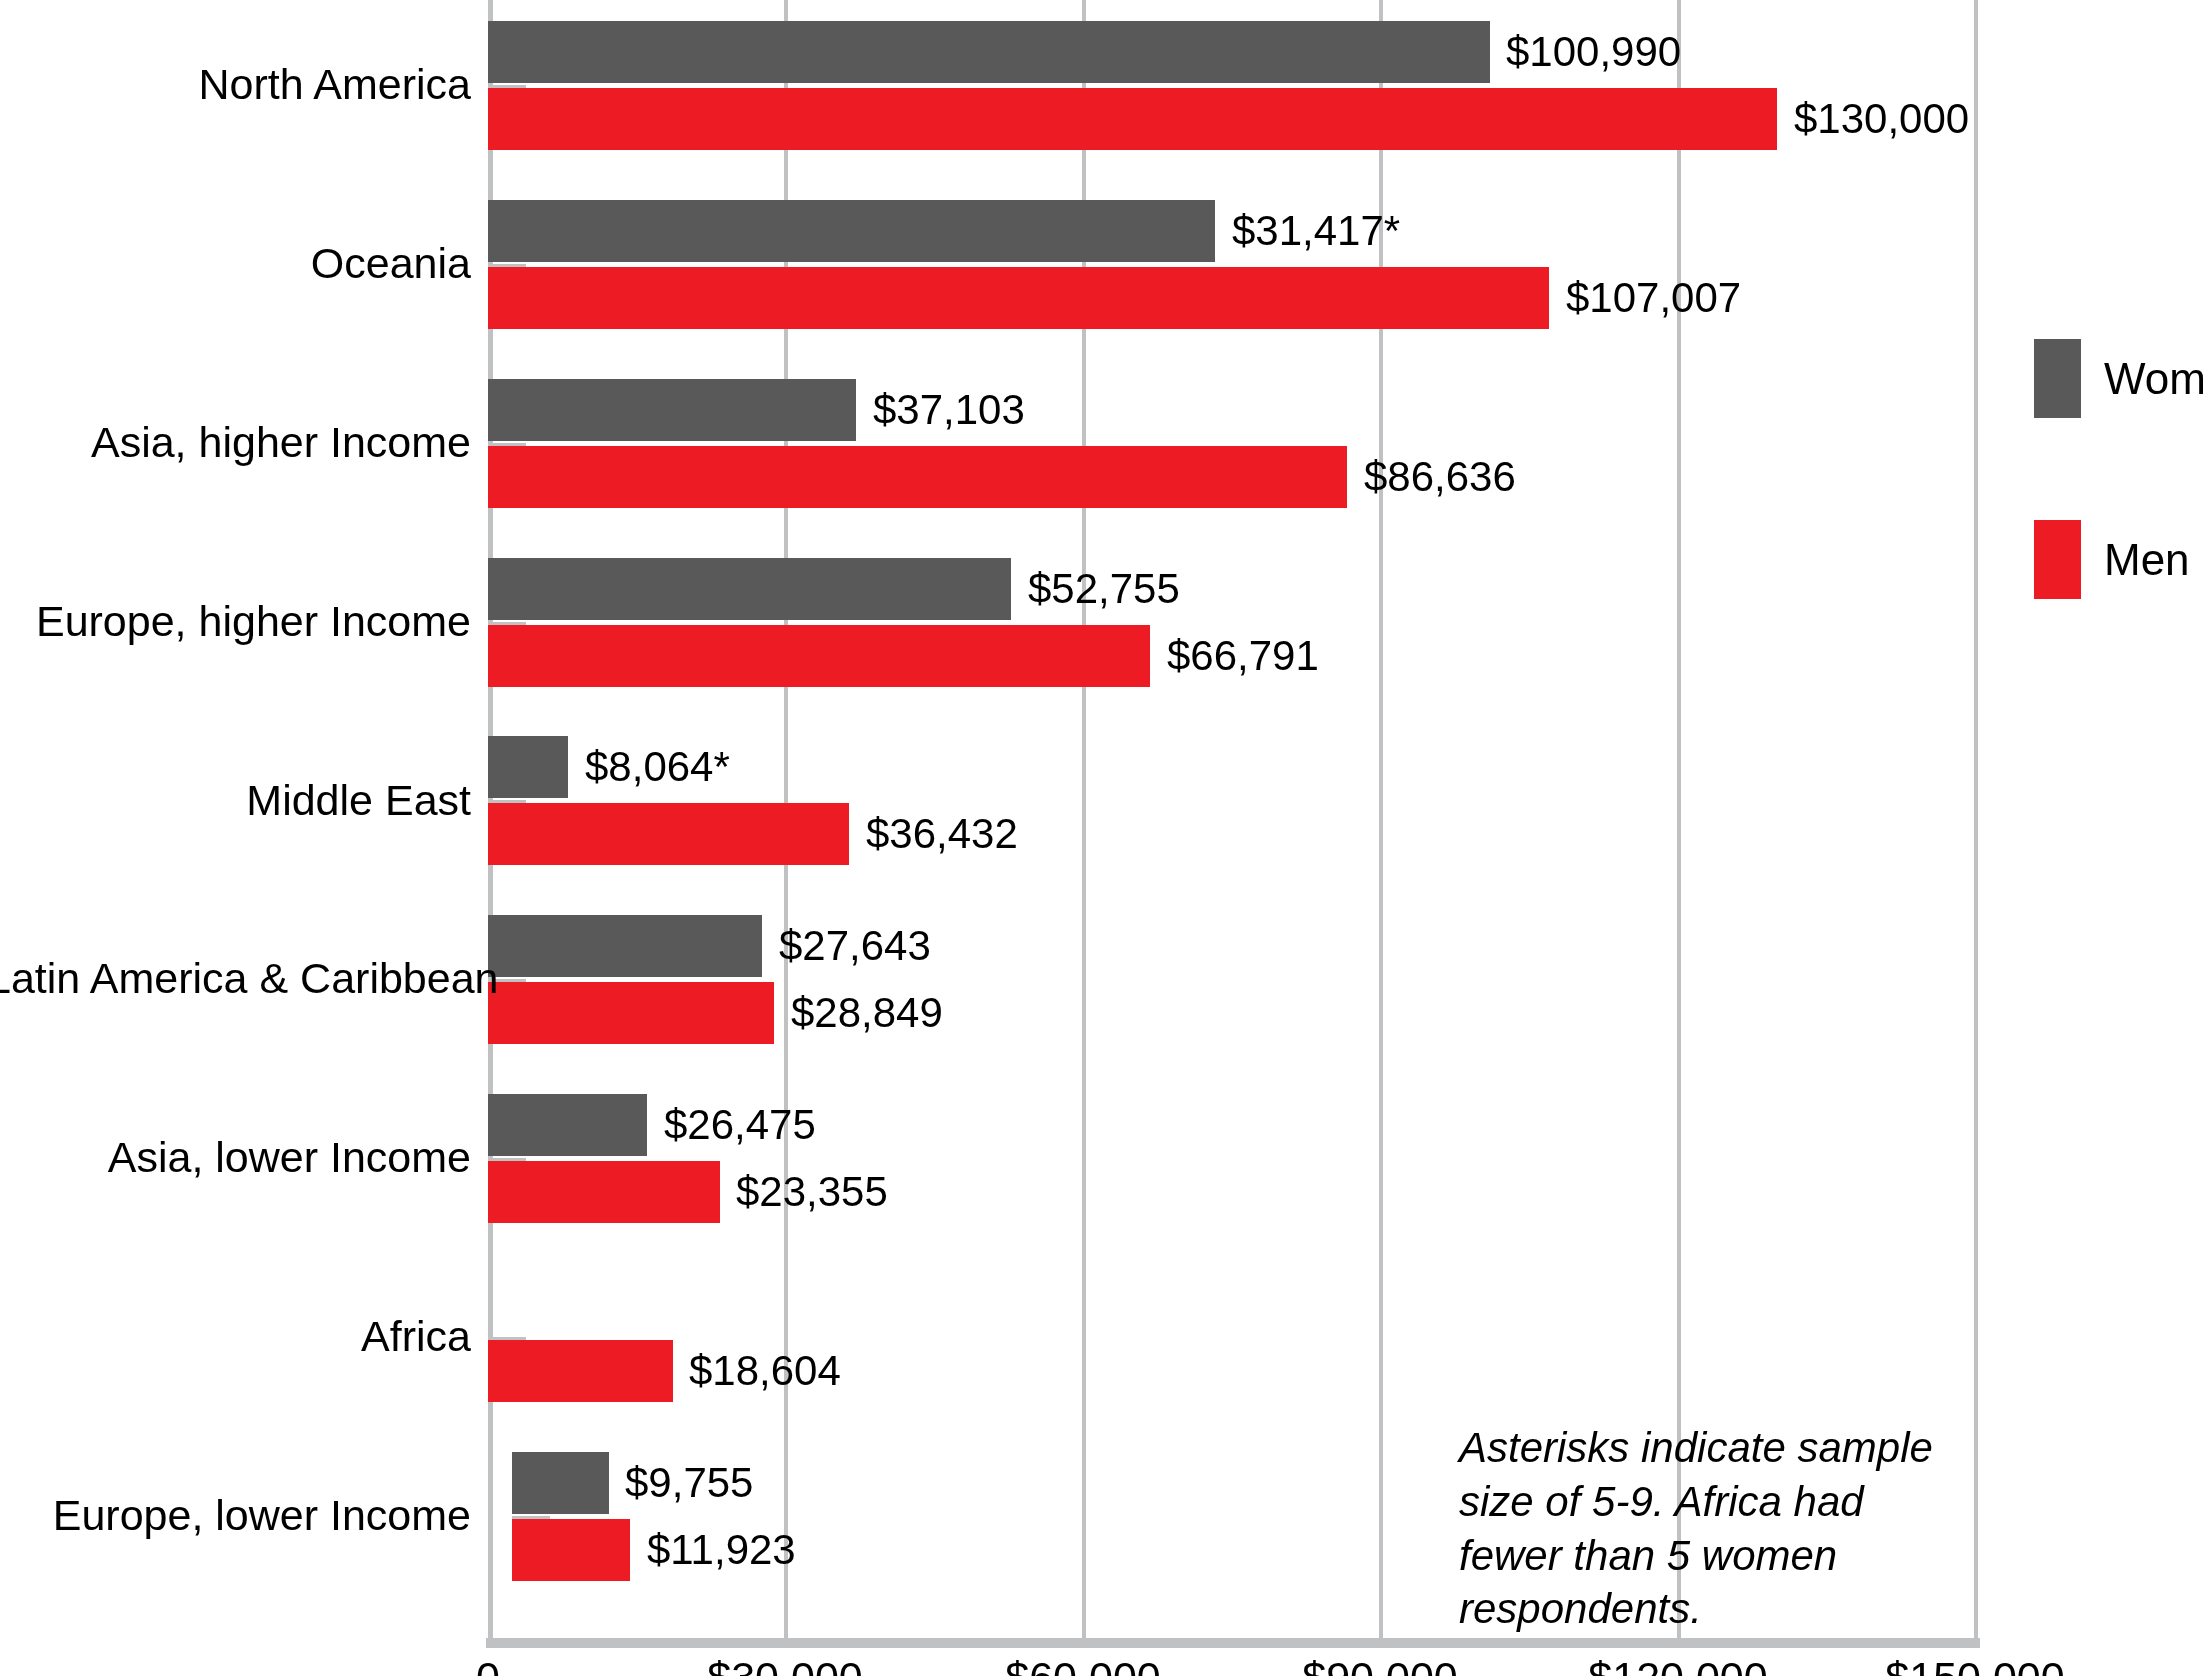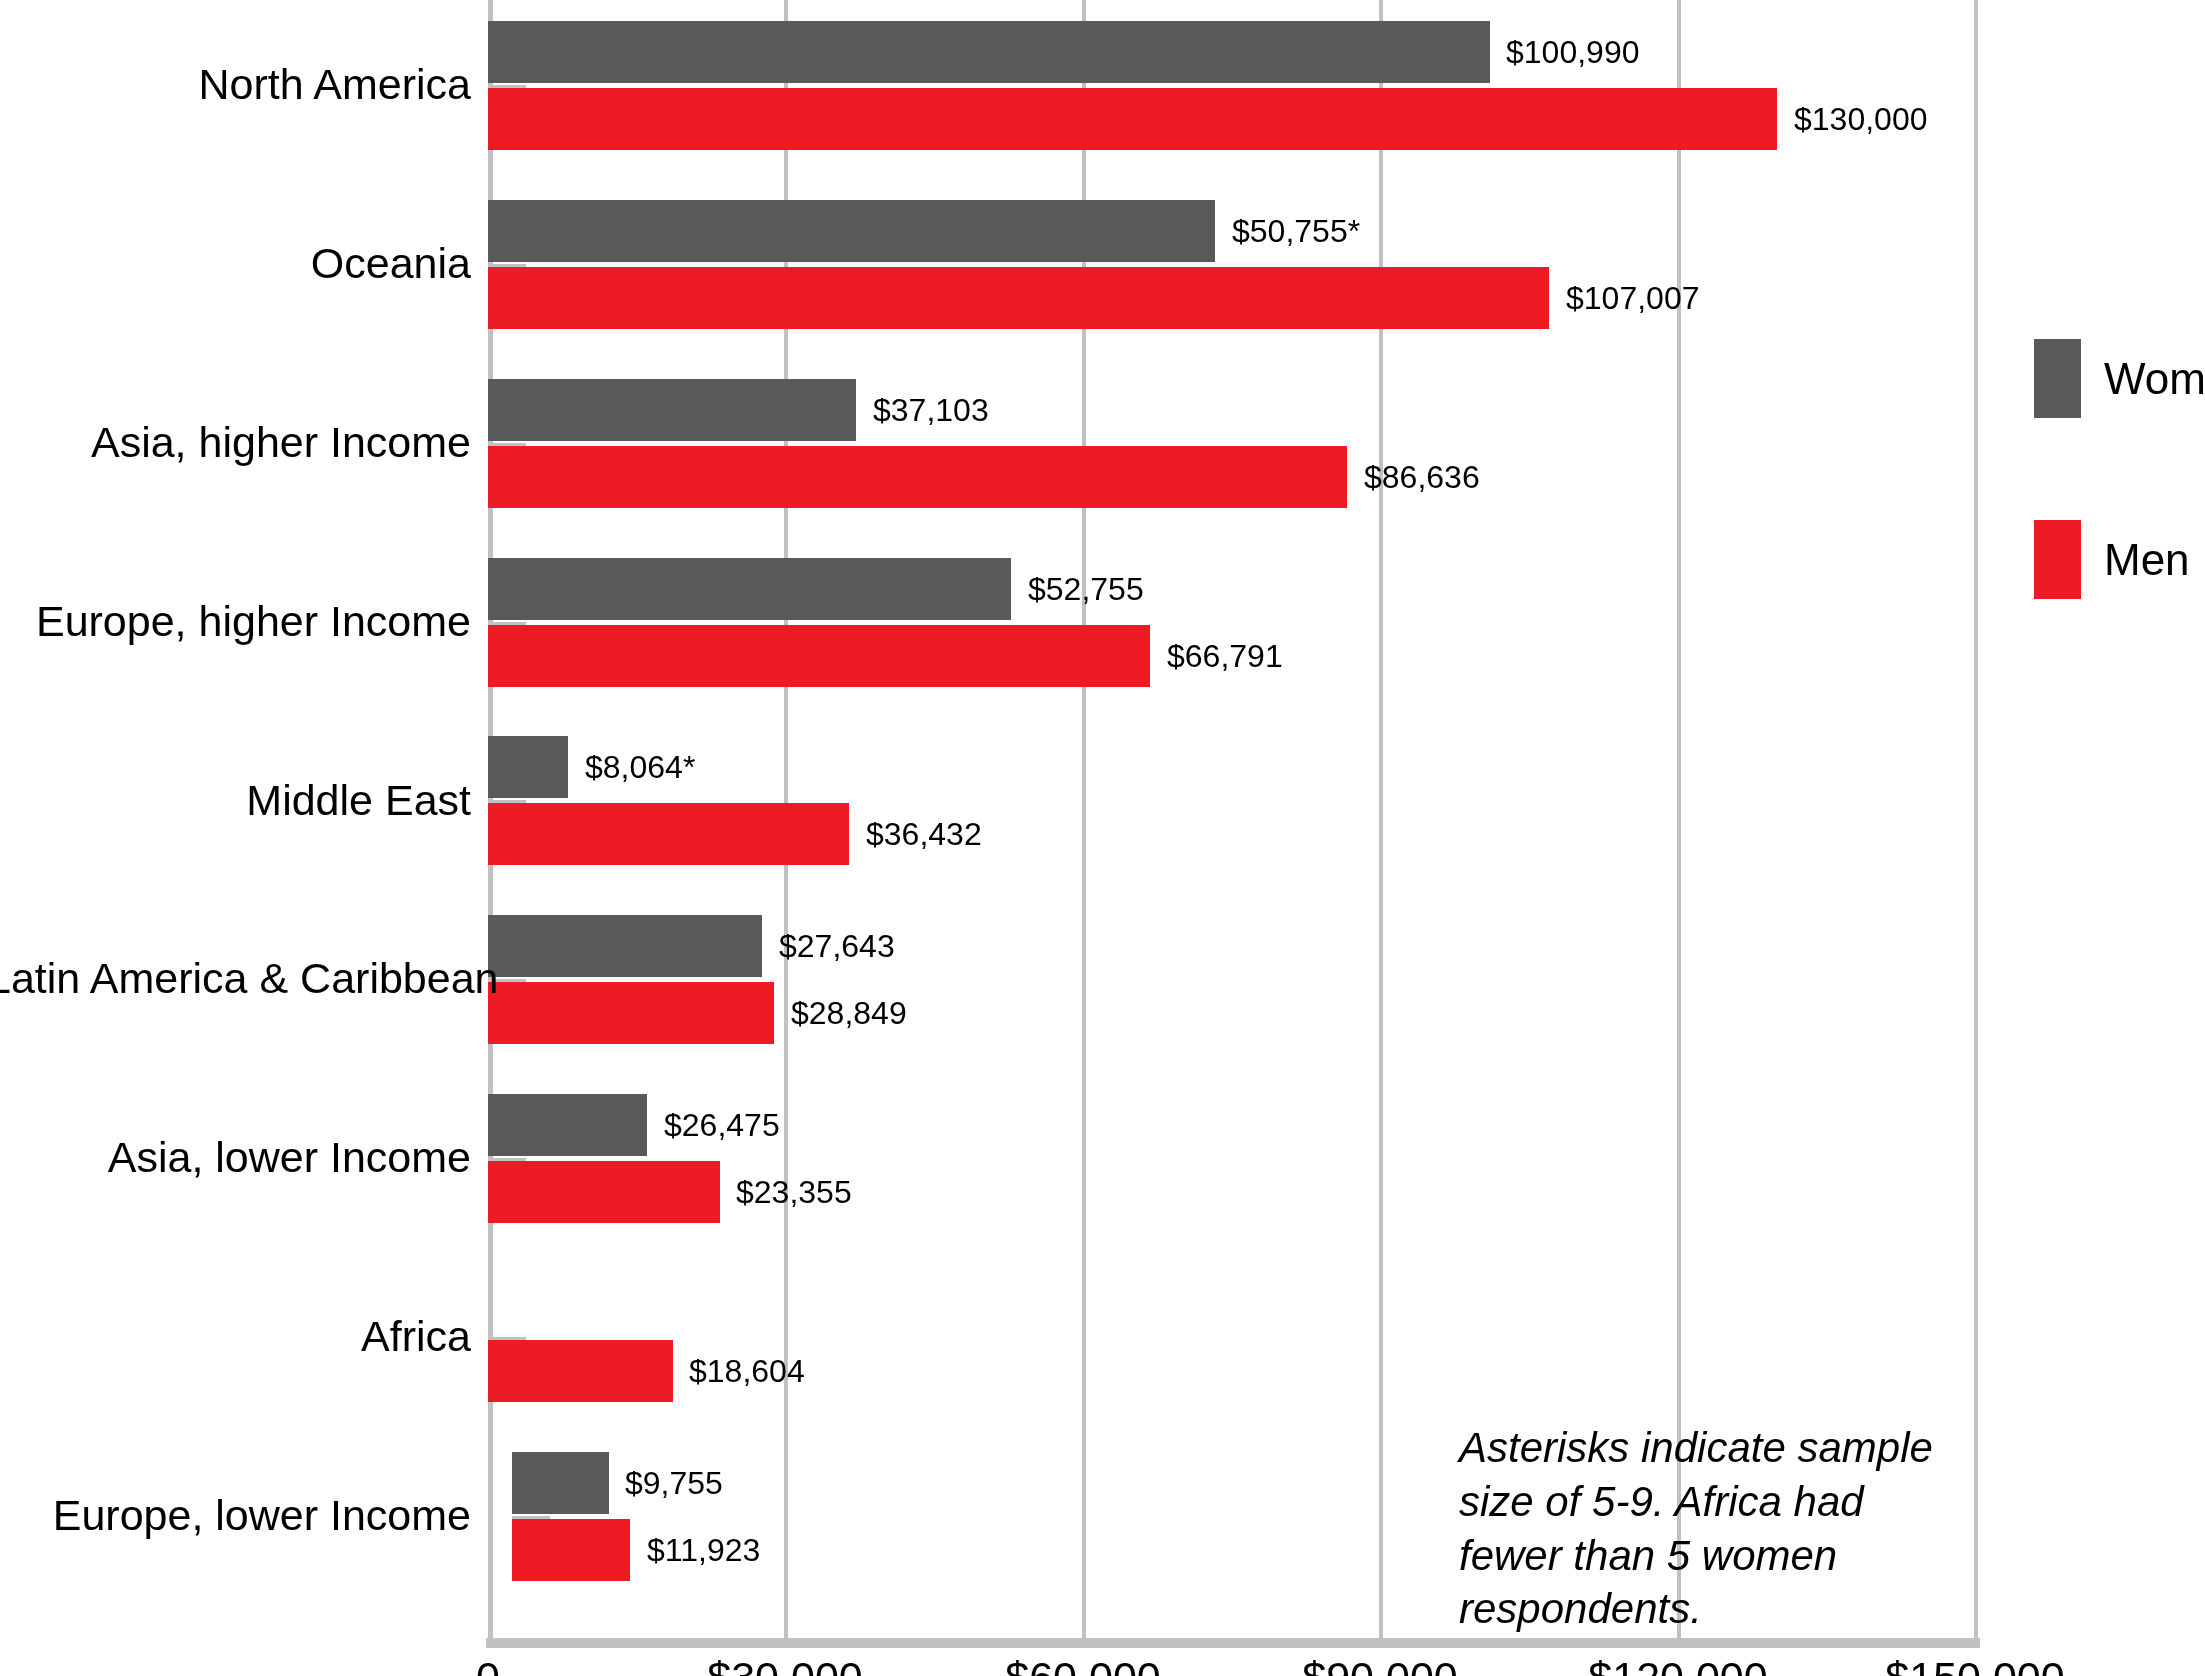"$100,990" .bar-label { font-size: 32px -> 42px }
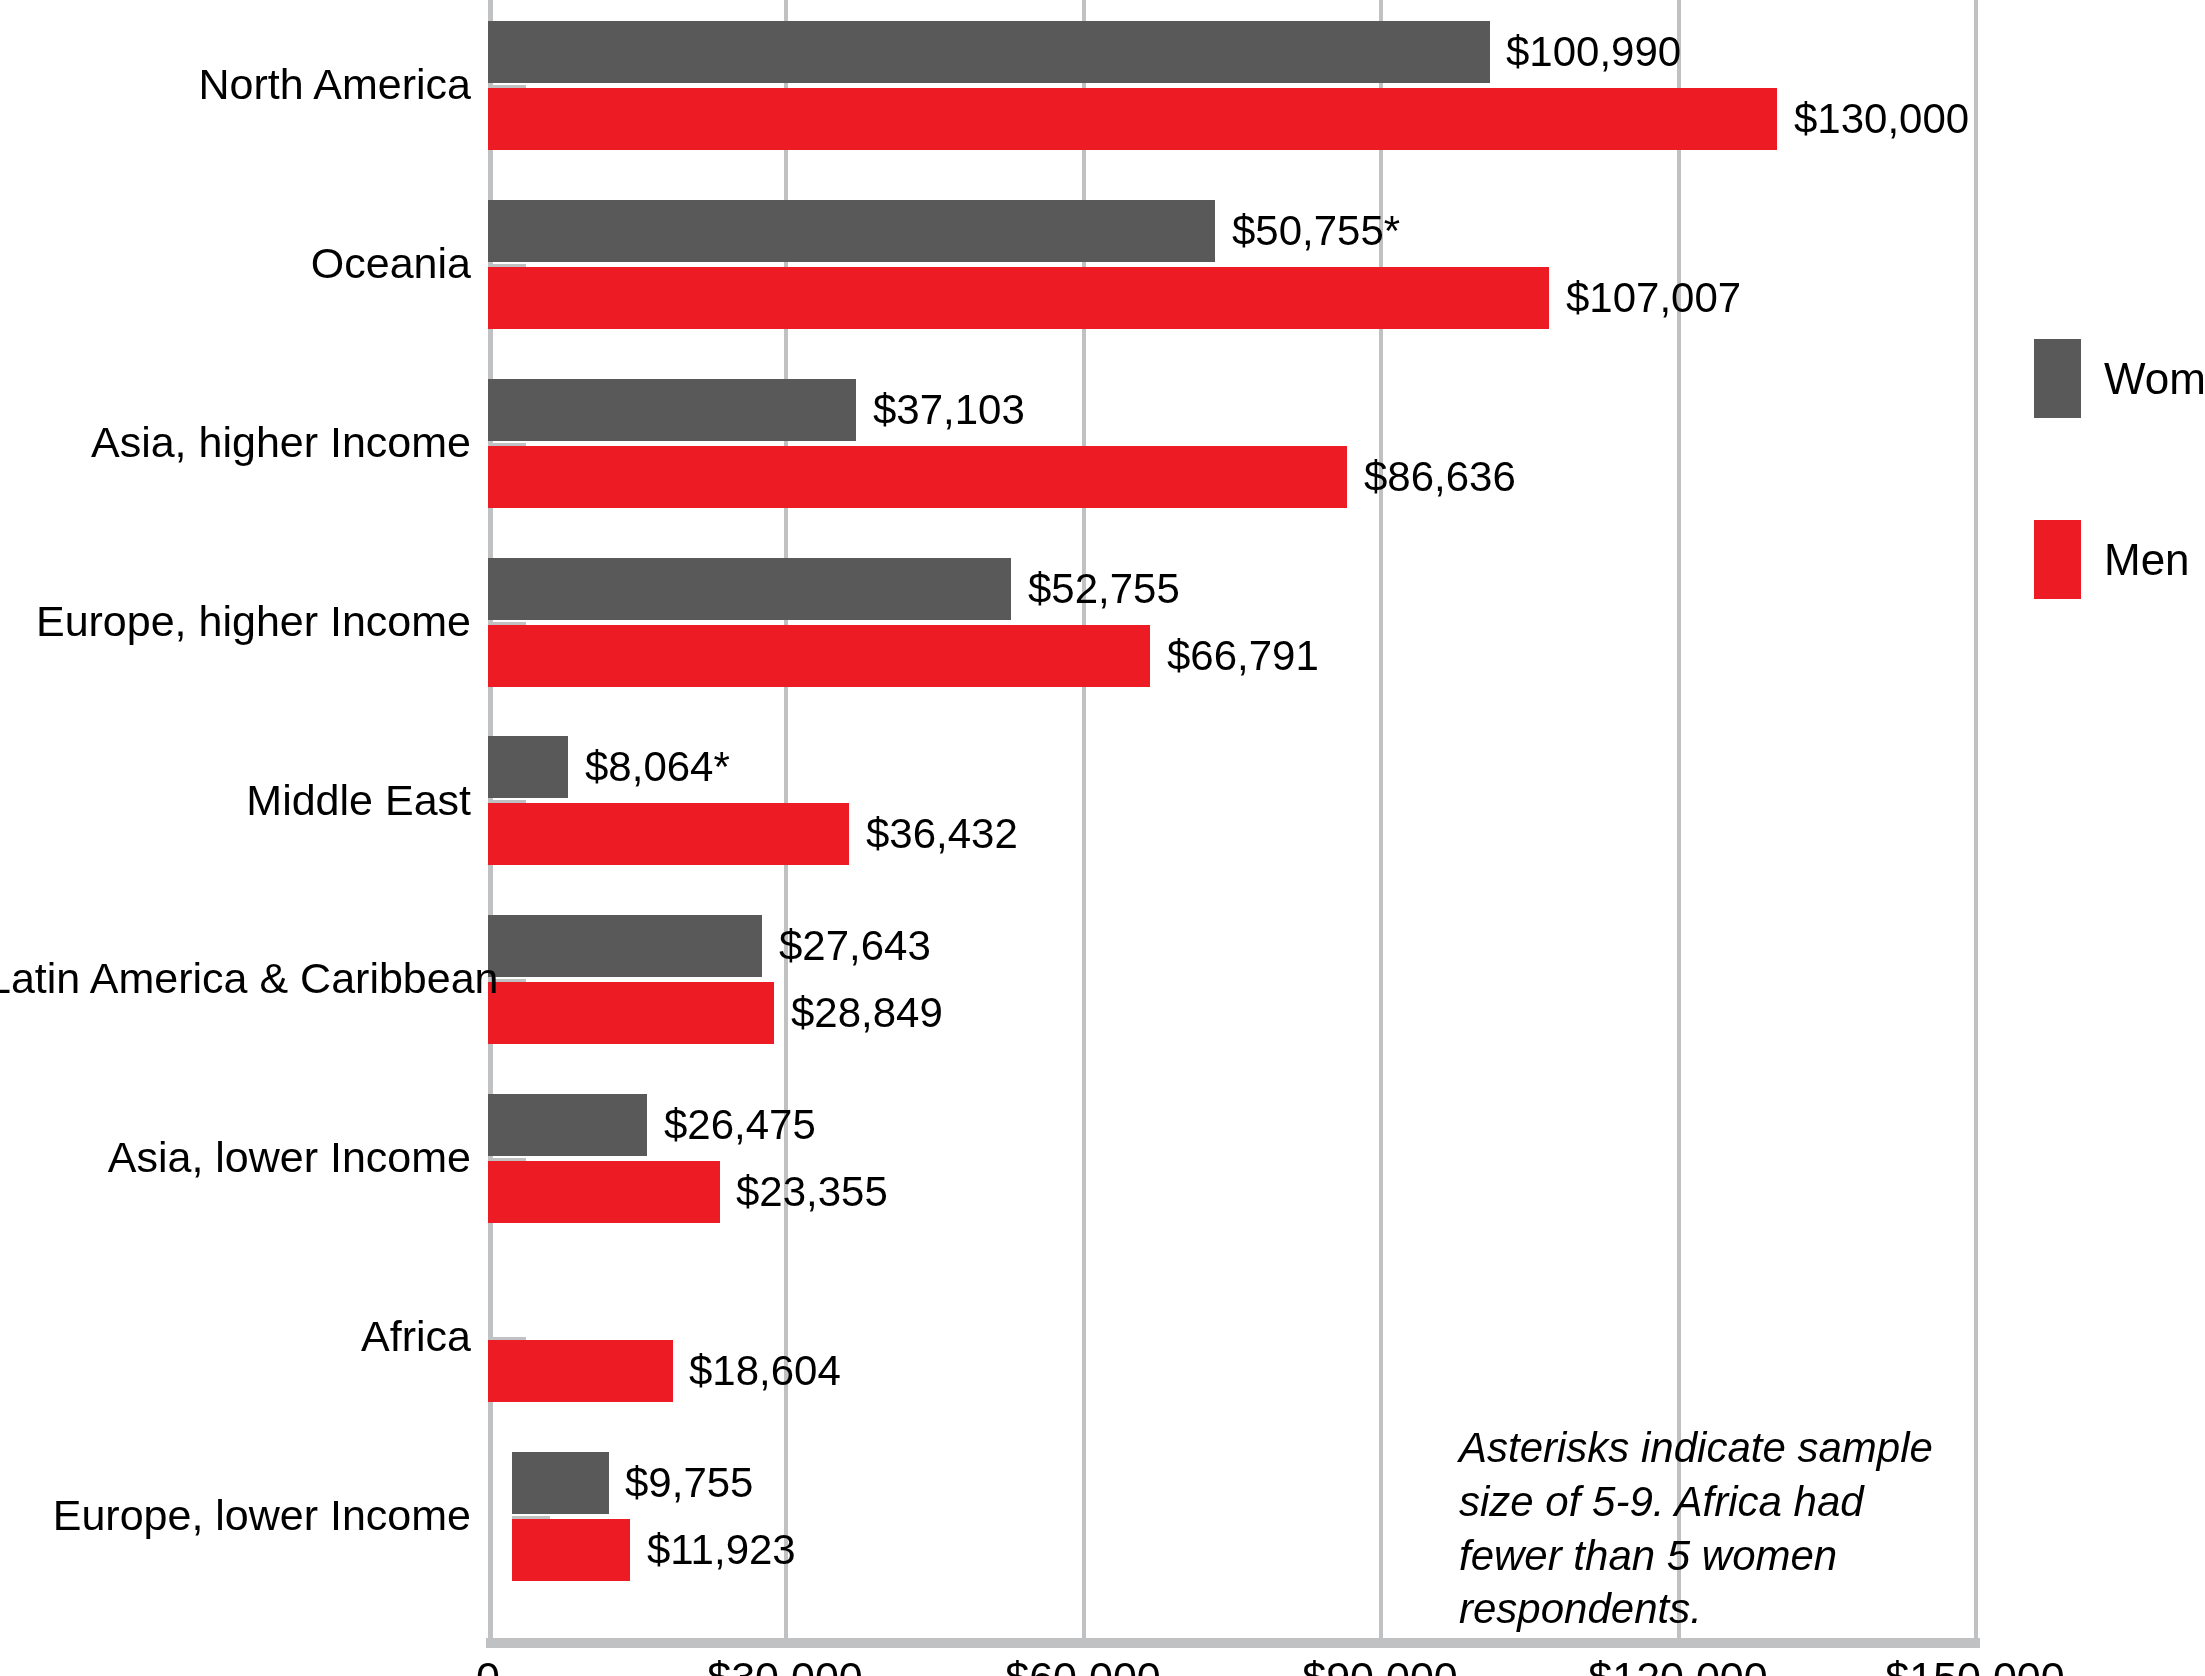"$50,755*" div.bar-label { text: $50,755 -> $31,417 }
